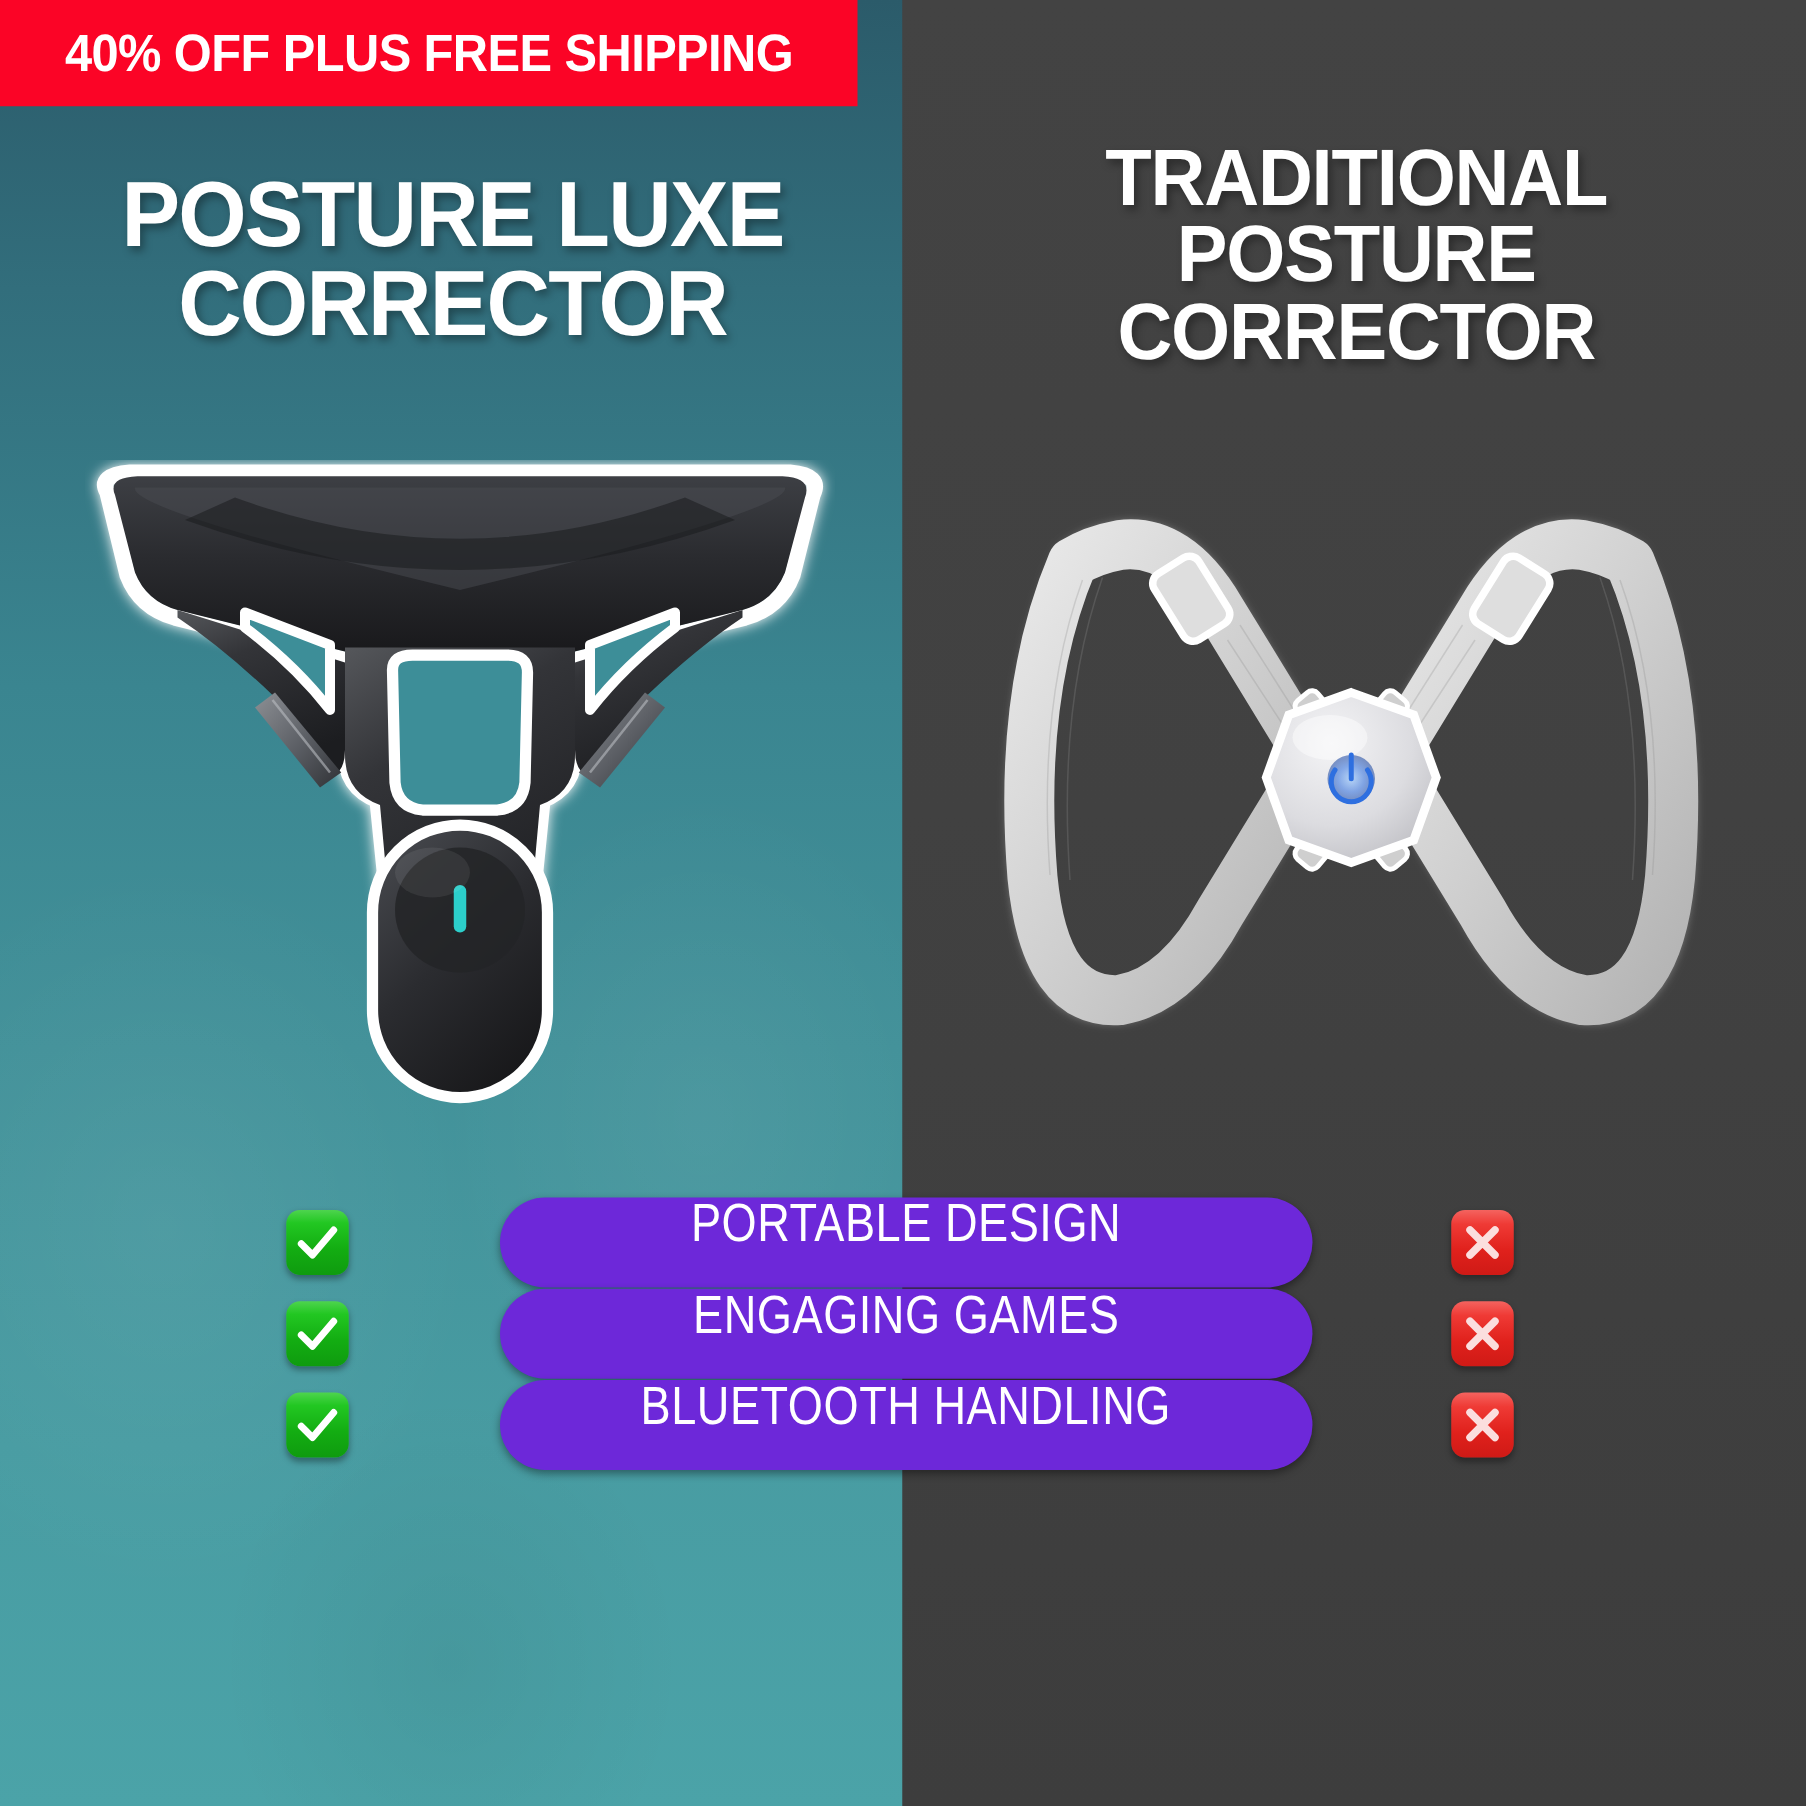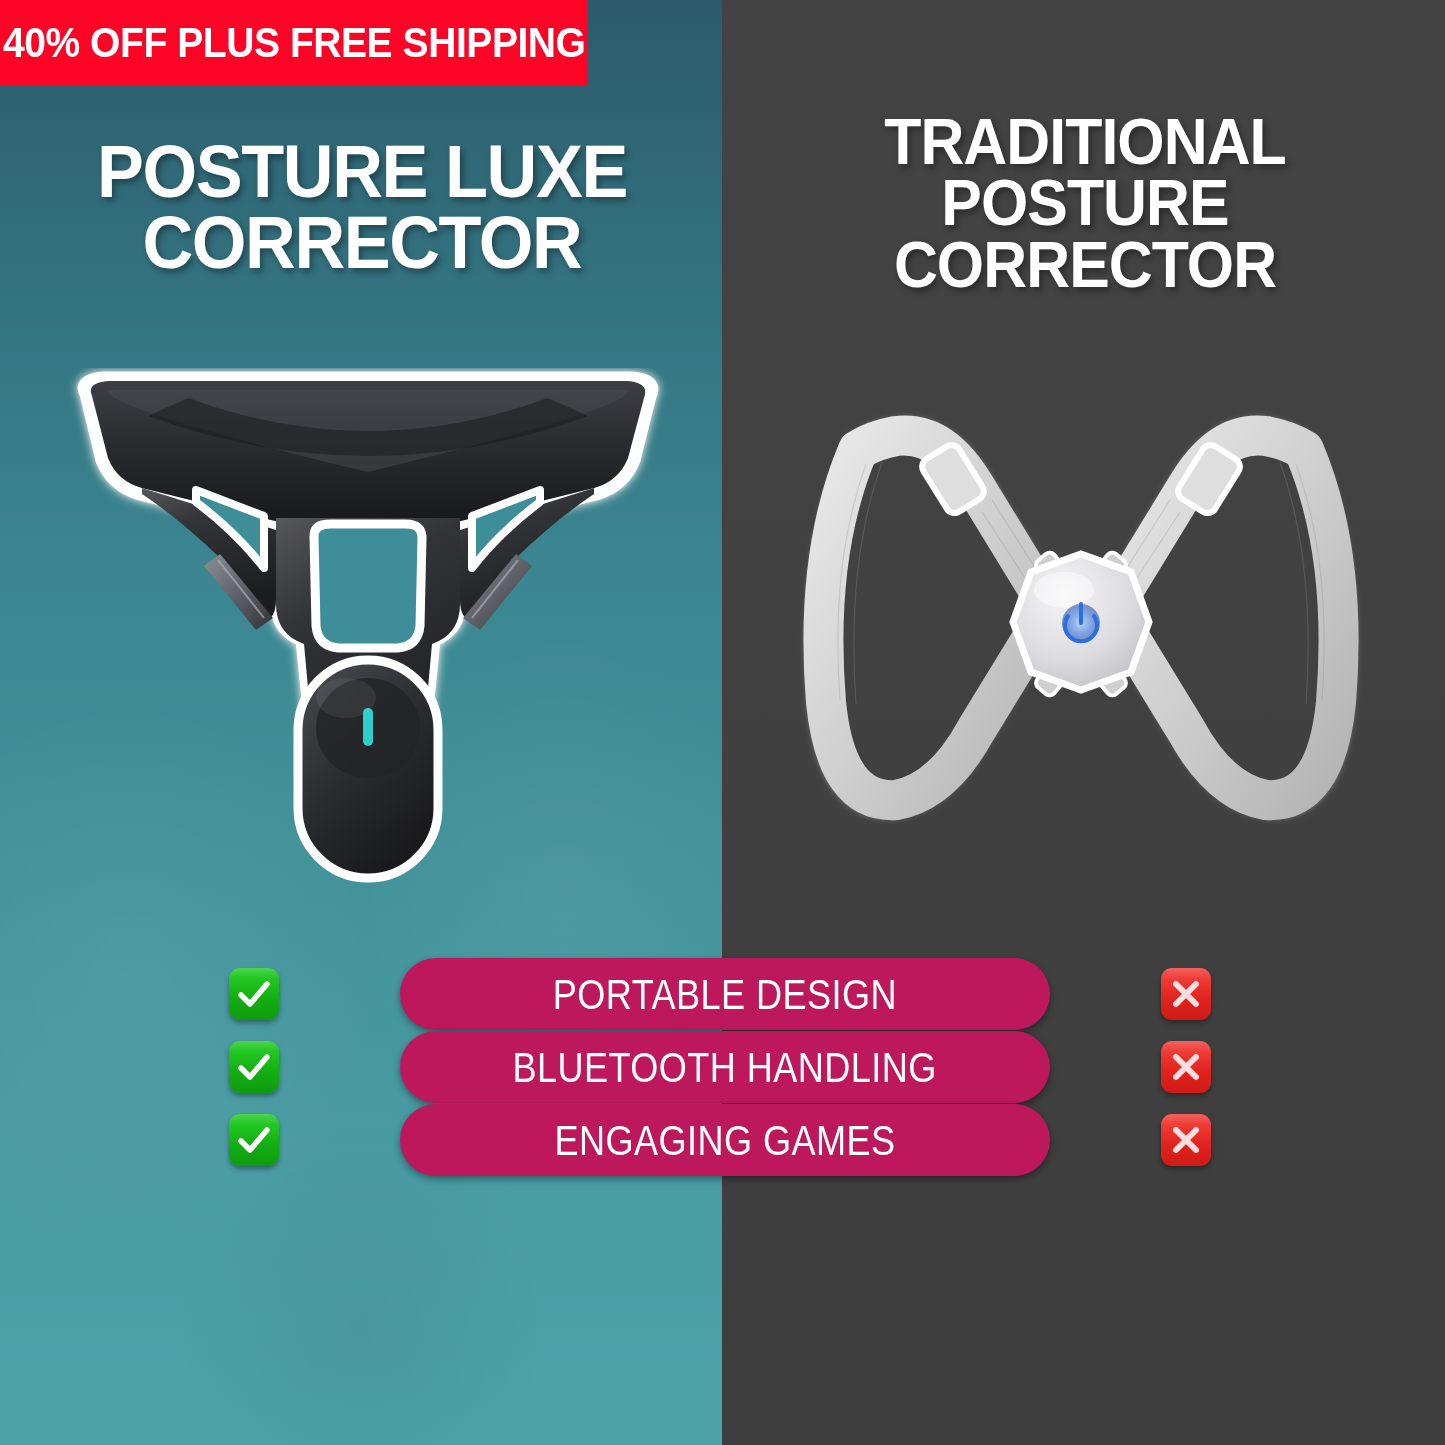"40% OFF PLUS FREE SHIPPING" .promo-banner { width: 588px -> 686px }
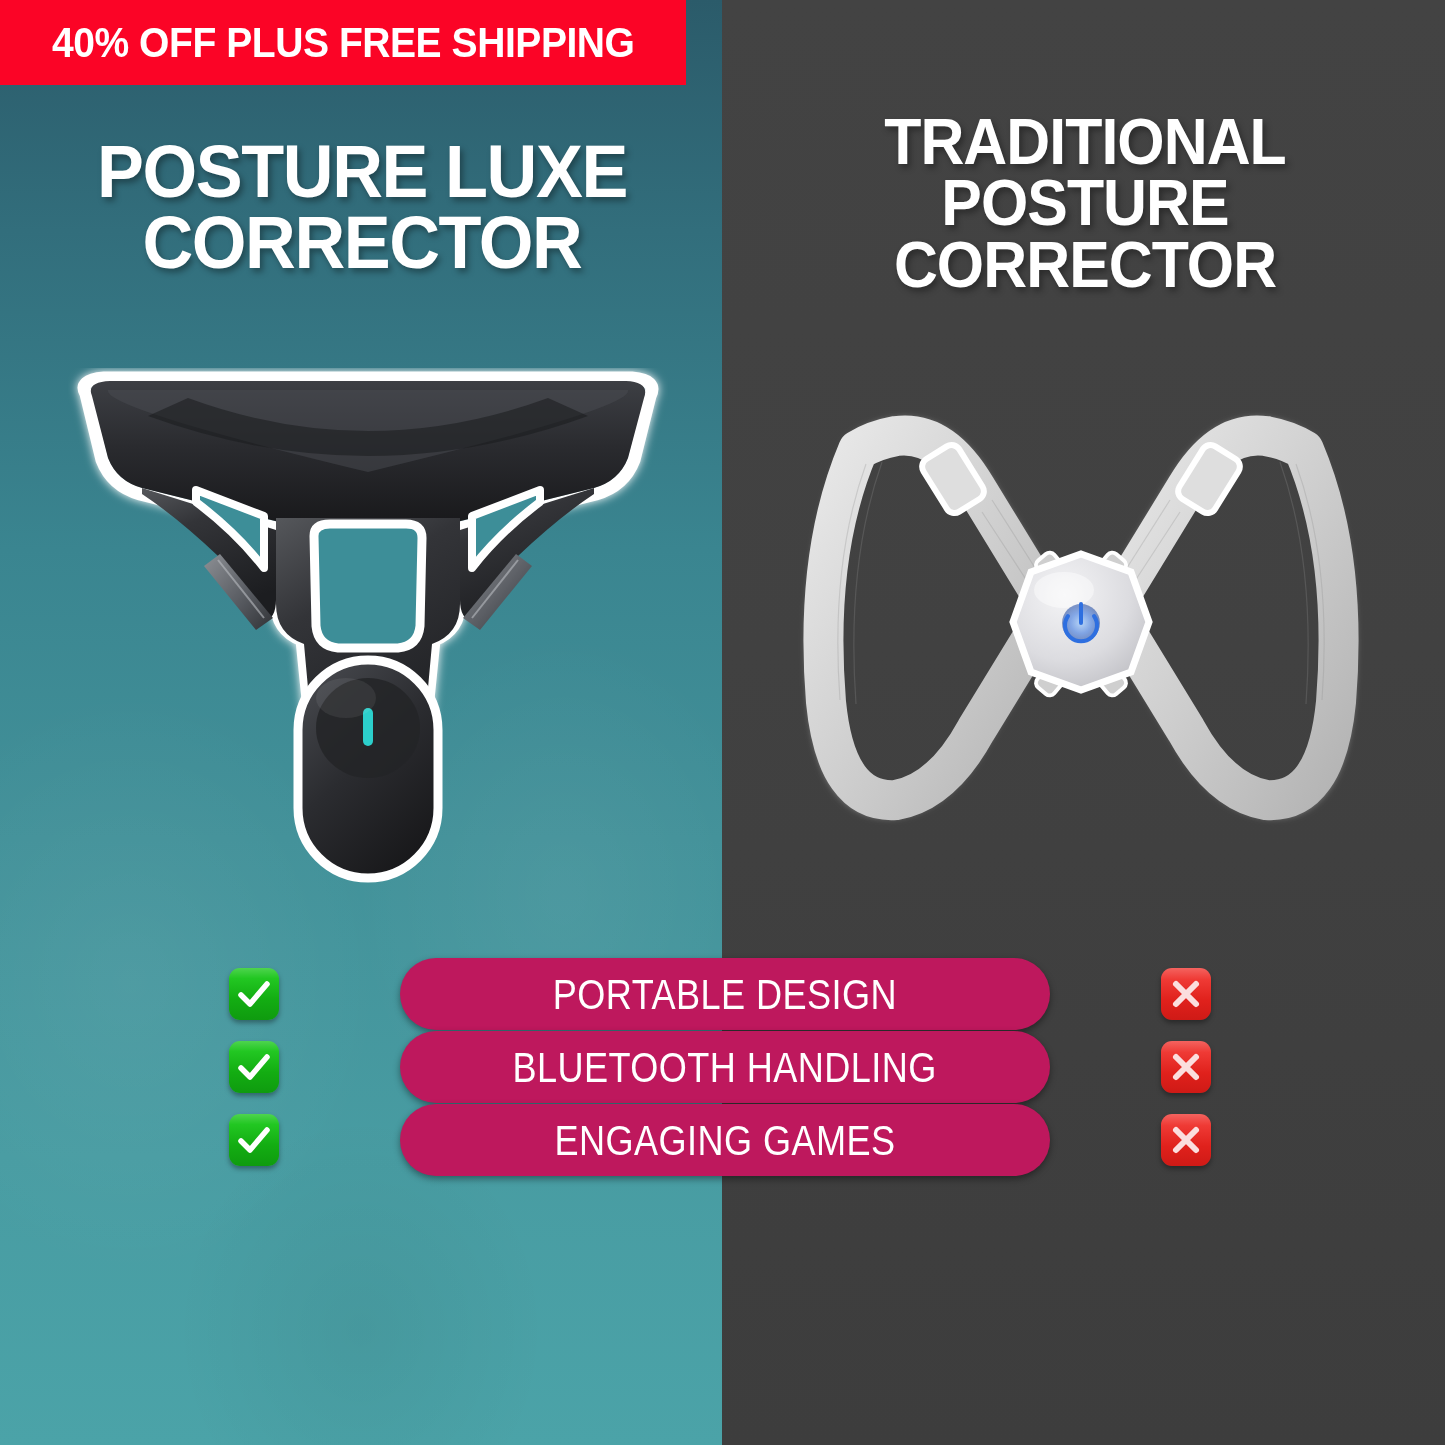"PORTABLE DESIGN" .pill { align-items: center -> none; background: #be185d -> #6d28d9 }
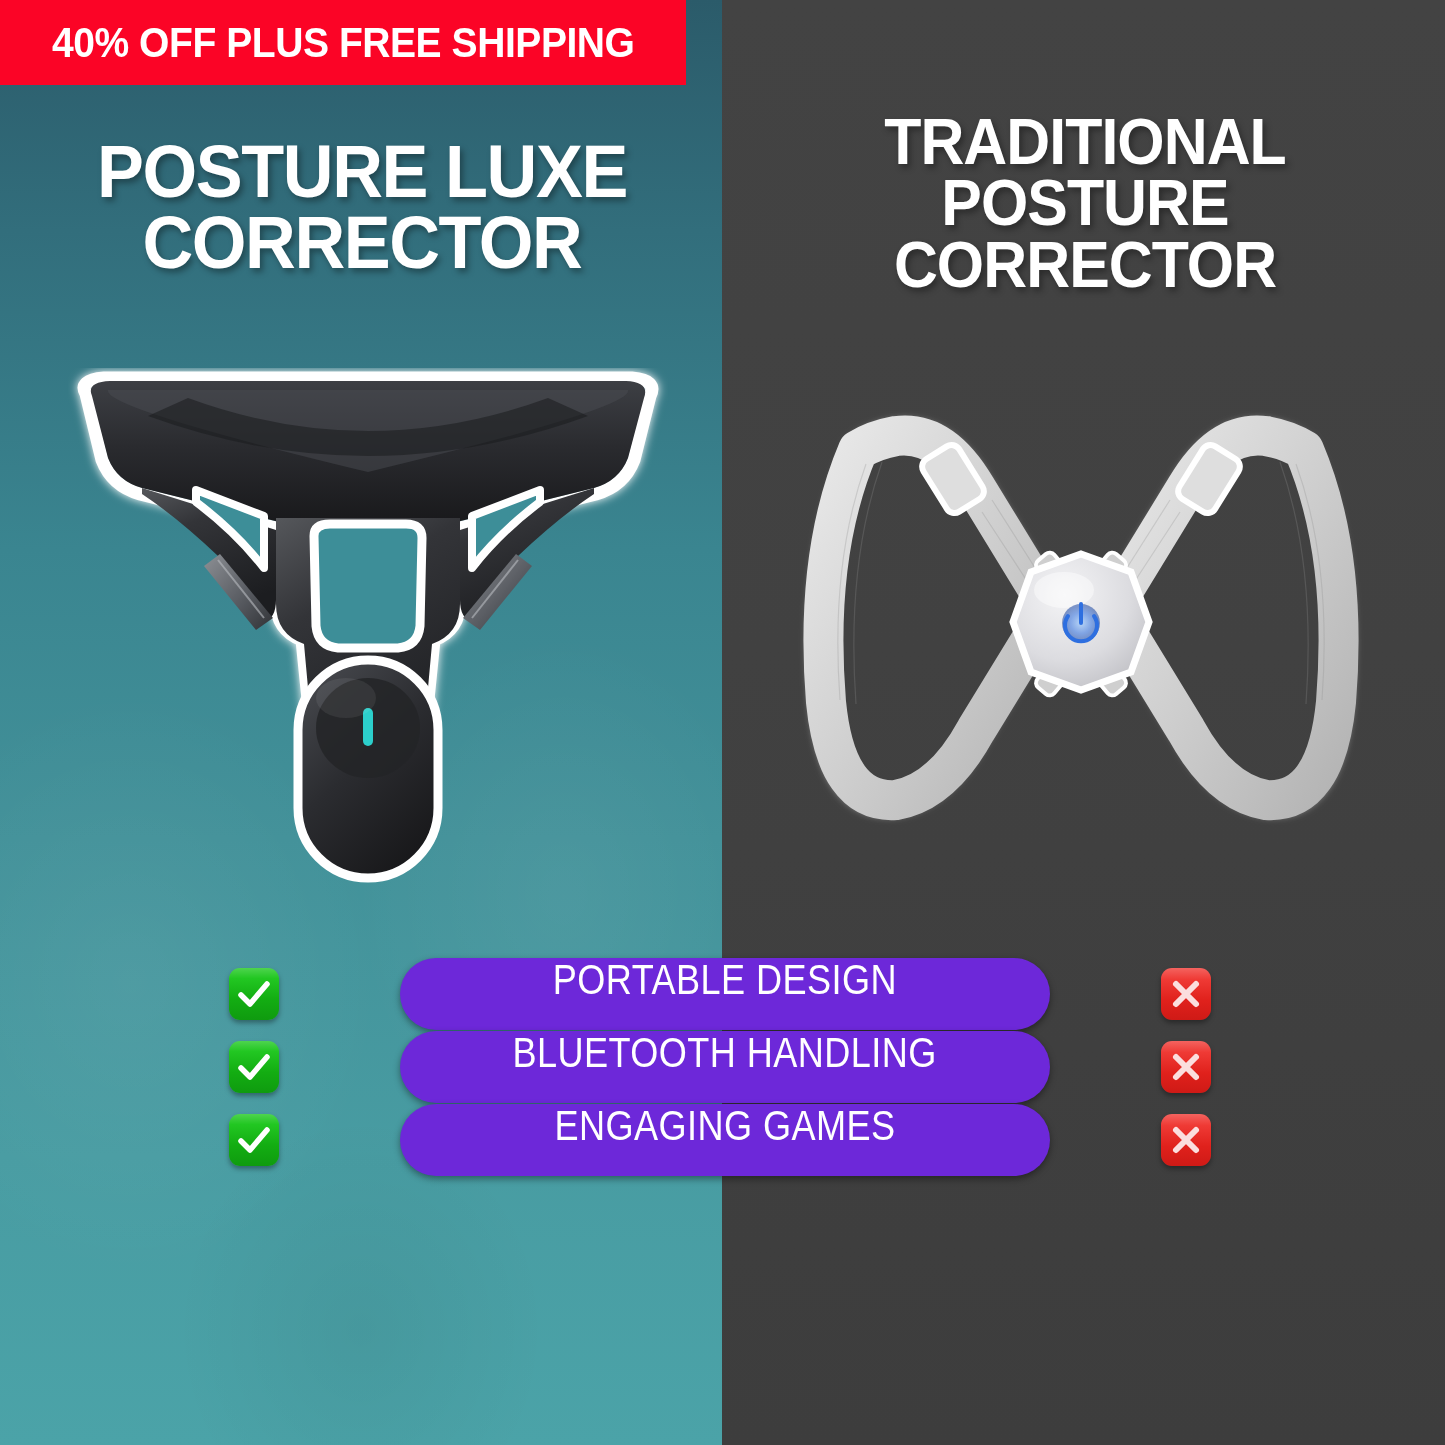"BLUETOOTH HANDLING" div.compare-row { order: before "ENGAGING GAMES" -> after "ENGAGING GAMES" }
